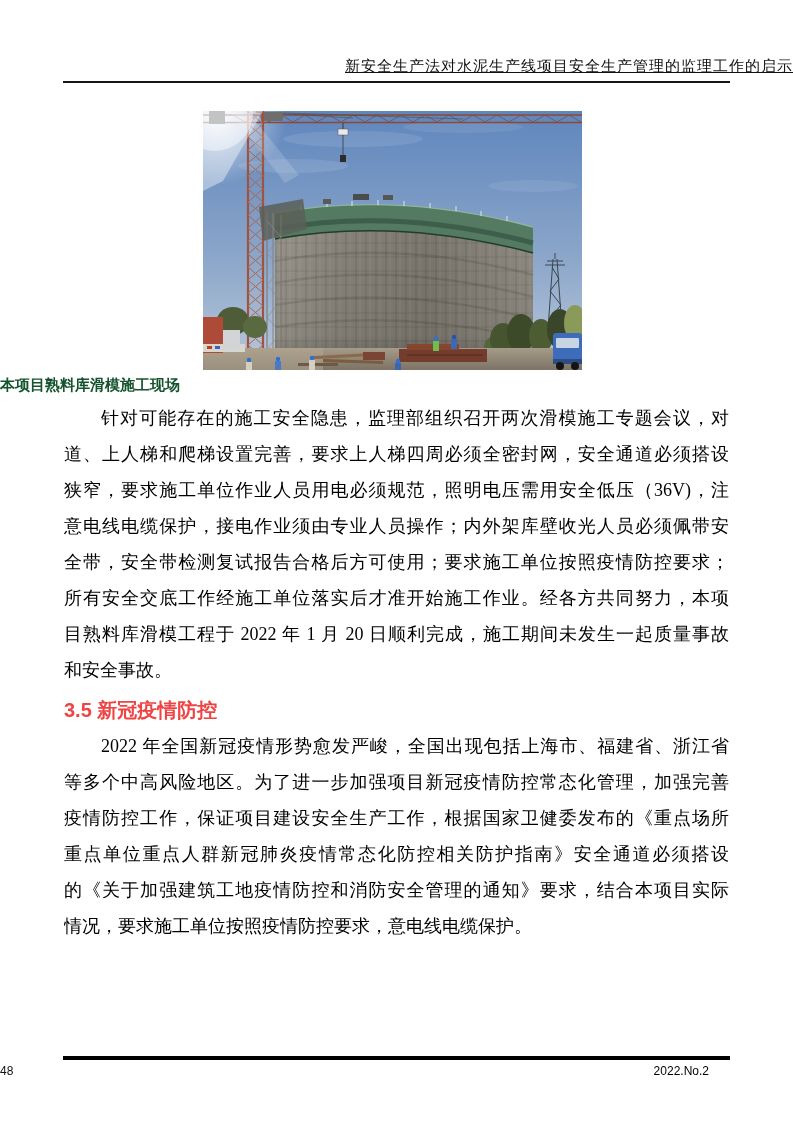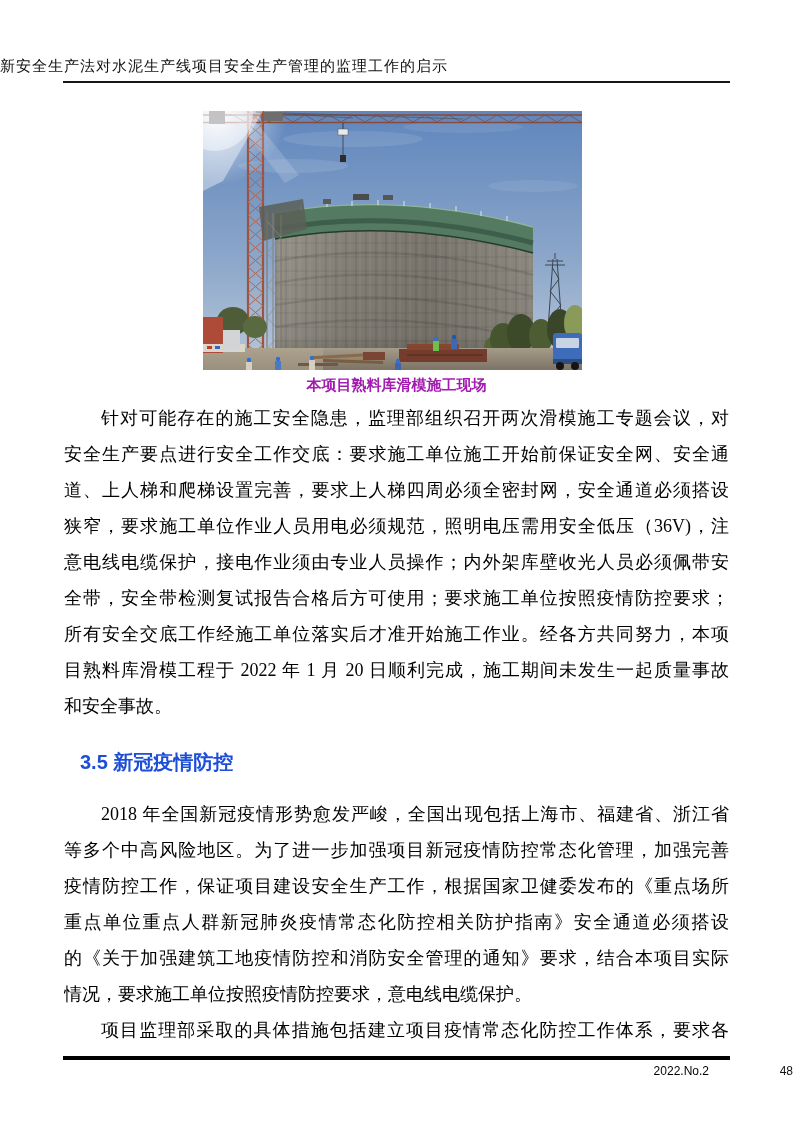"新安全生产法对水泥生产线项目安全生产管理的监理工作的启示" .header-title { text-align: left -> right; text-decoration: none -> underline }
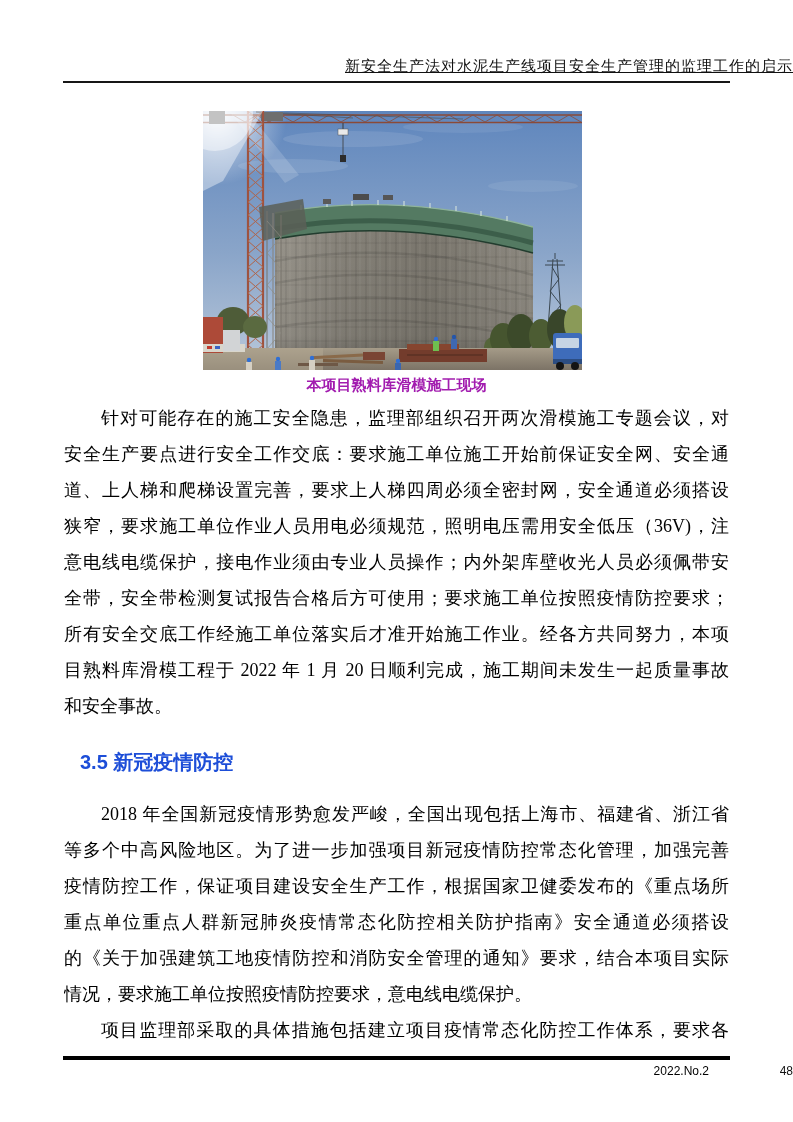"本项目熟料库滑模施工现场" .caption { color: #a21caf -> #14532d; text-align: center -> left }
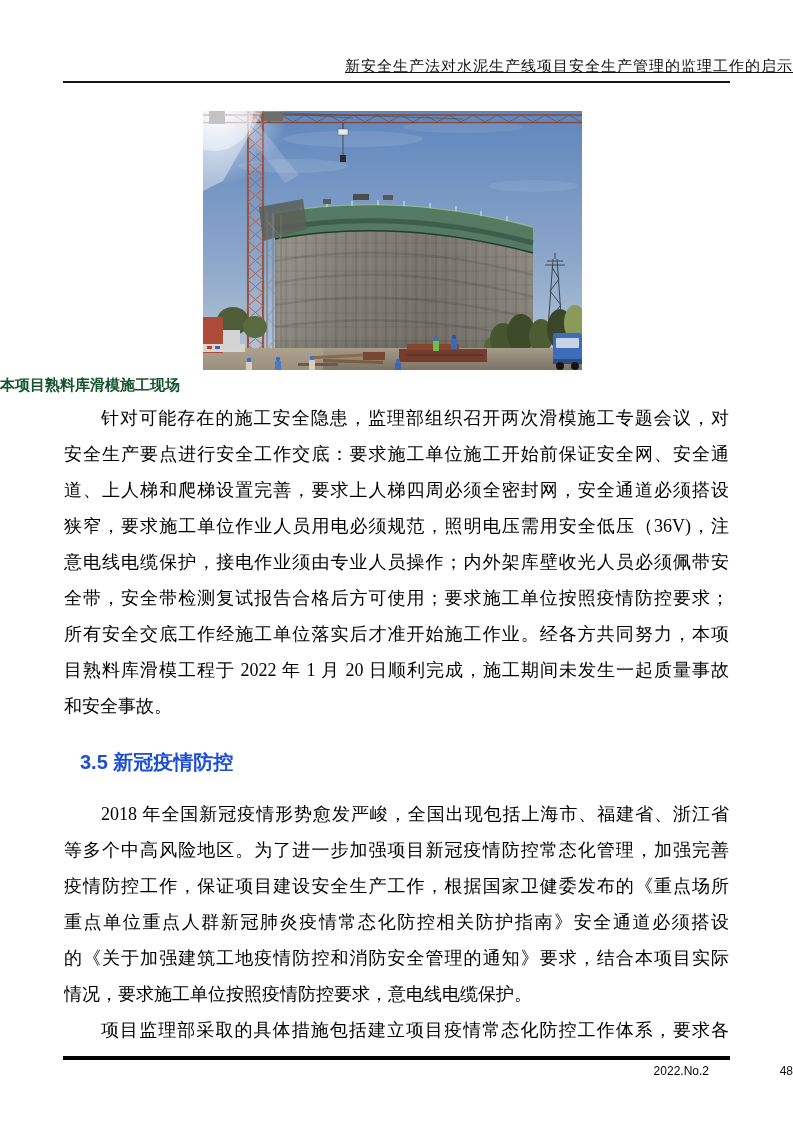"安全生产要点进行安全工作交底：要求施工单位施工开始前保证安全网、安全通" div.ln { html: <div>安全生产要点进行安全工作交底：要求施工单位施工开始前保证安全网、安全通</div> -> none }
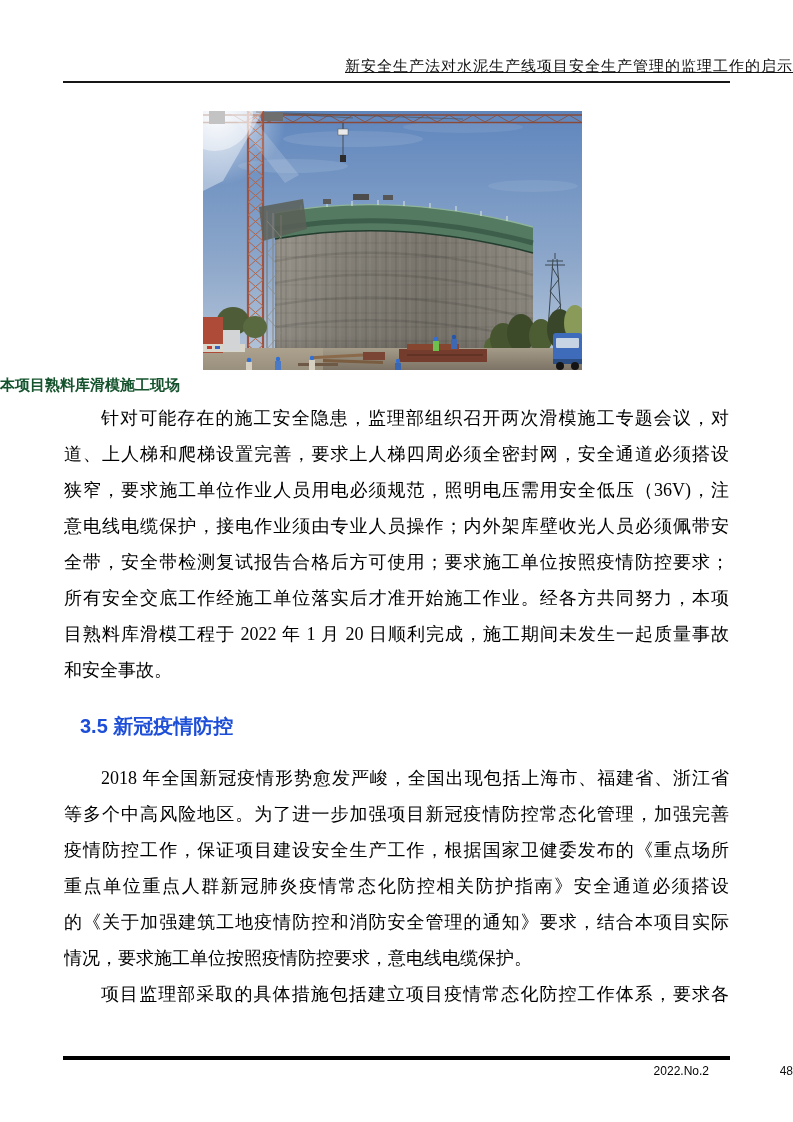"3.5 新冠疫情防控" .sec-heading { color: #1d4ed8 -> #ef4444; margin: 16px -> 0 }
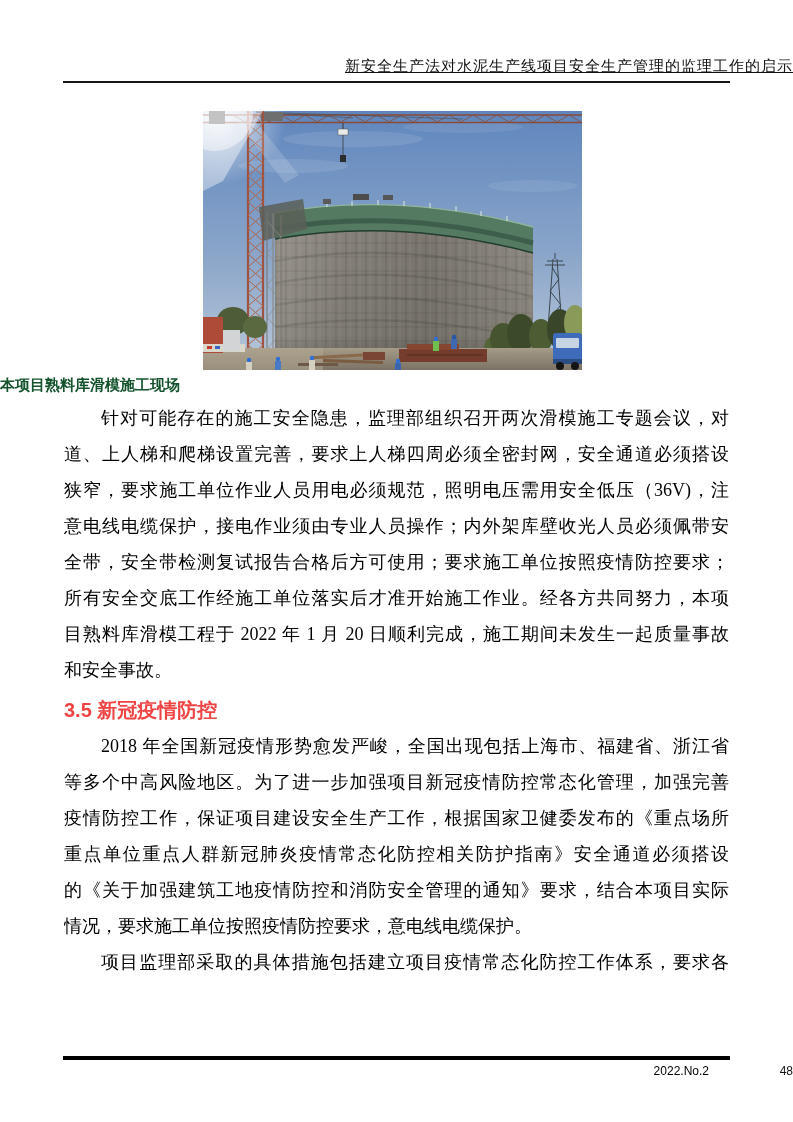"2018 年全国新冠疫情形势愈发严峻，全国出现包括上海市、福建省、浙江省" div.ln { text: 2018 -> 2022 }
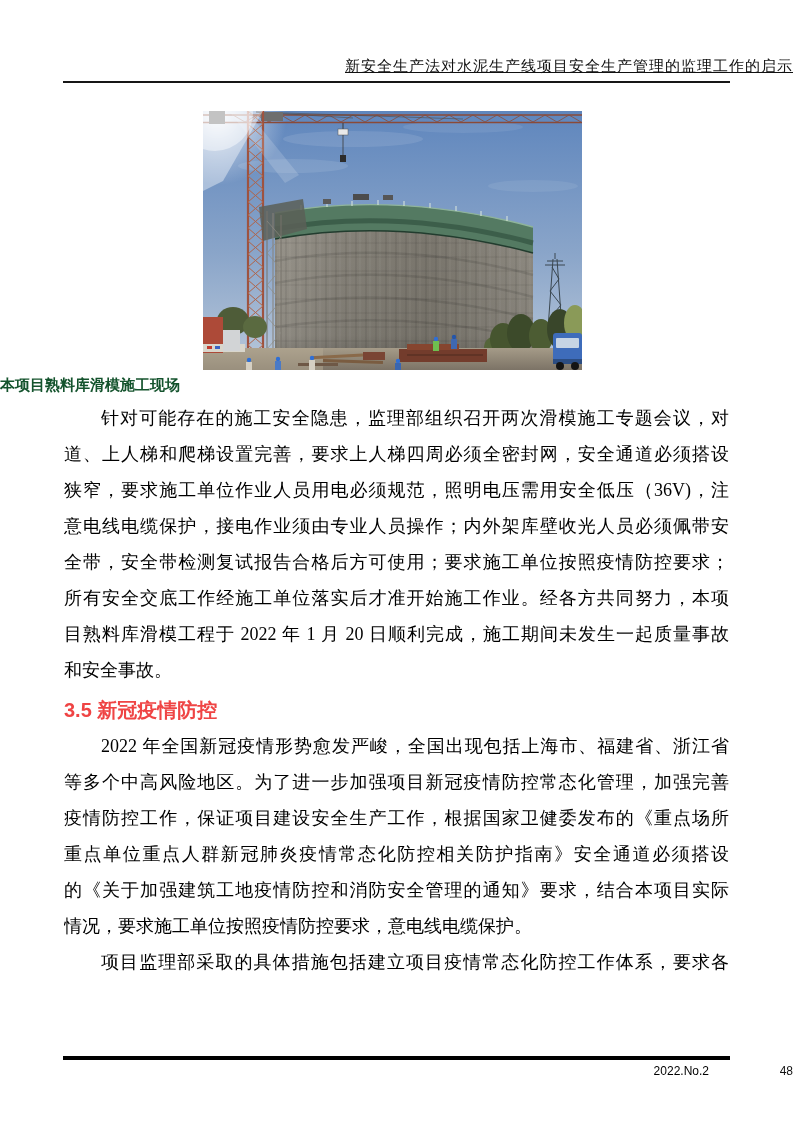"项目监理部采取的具体措施包括建立项目疫情常态化防控工作体系，要求各" div.ln { html: <div>项目监理部采取的具体措施包括建立项目疫情常态化防控工作体系，要求各</div> -> none }
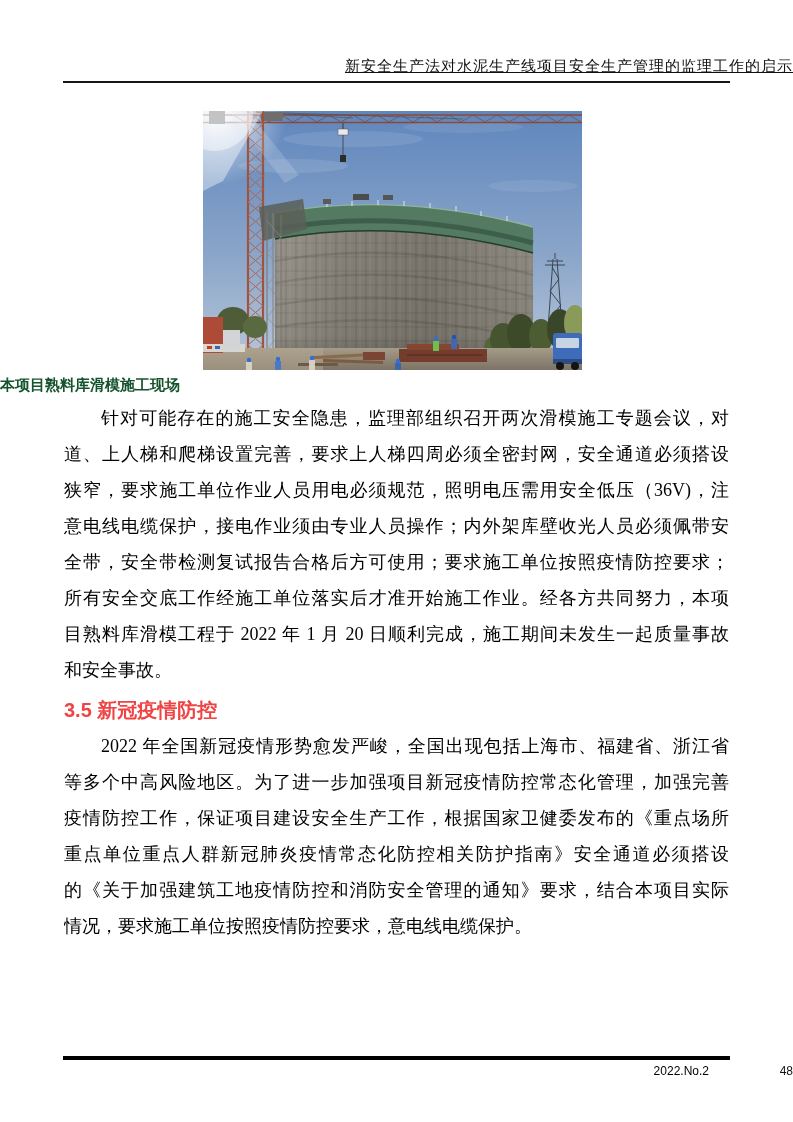"48" .footer-page { text-align: right -> left }
